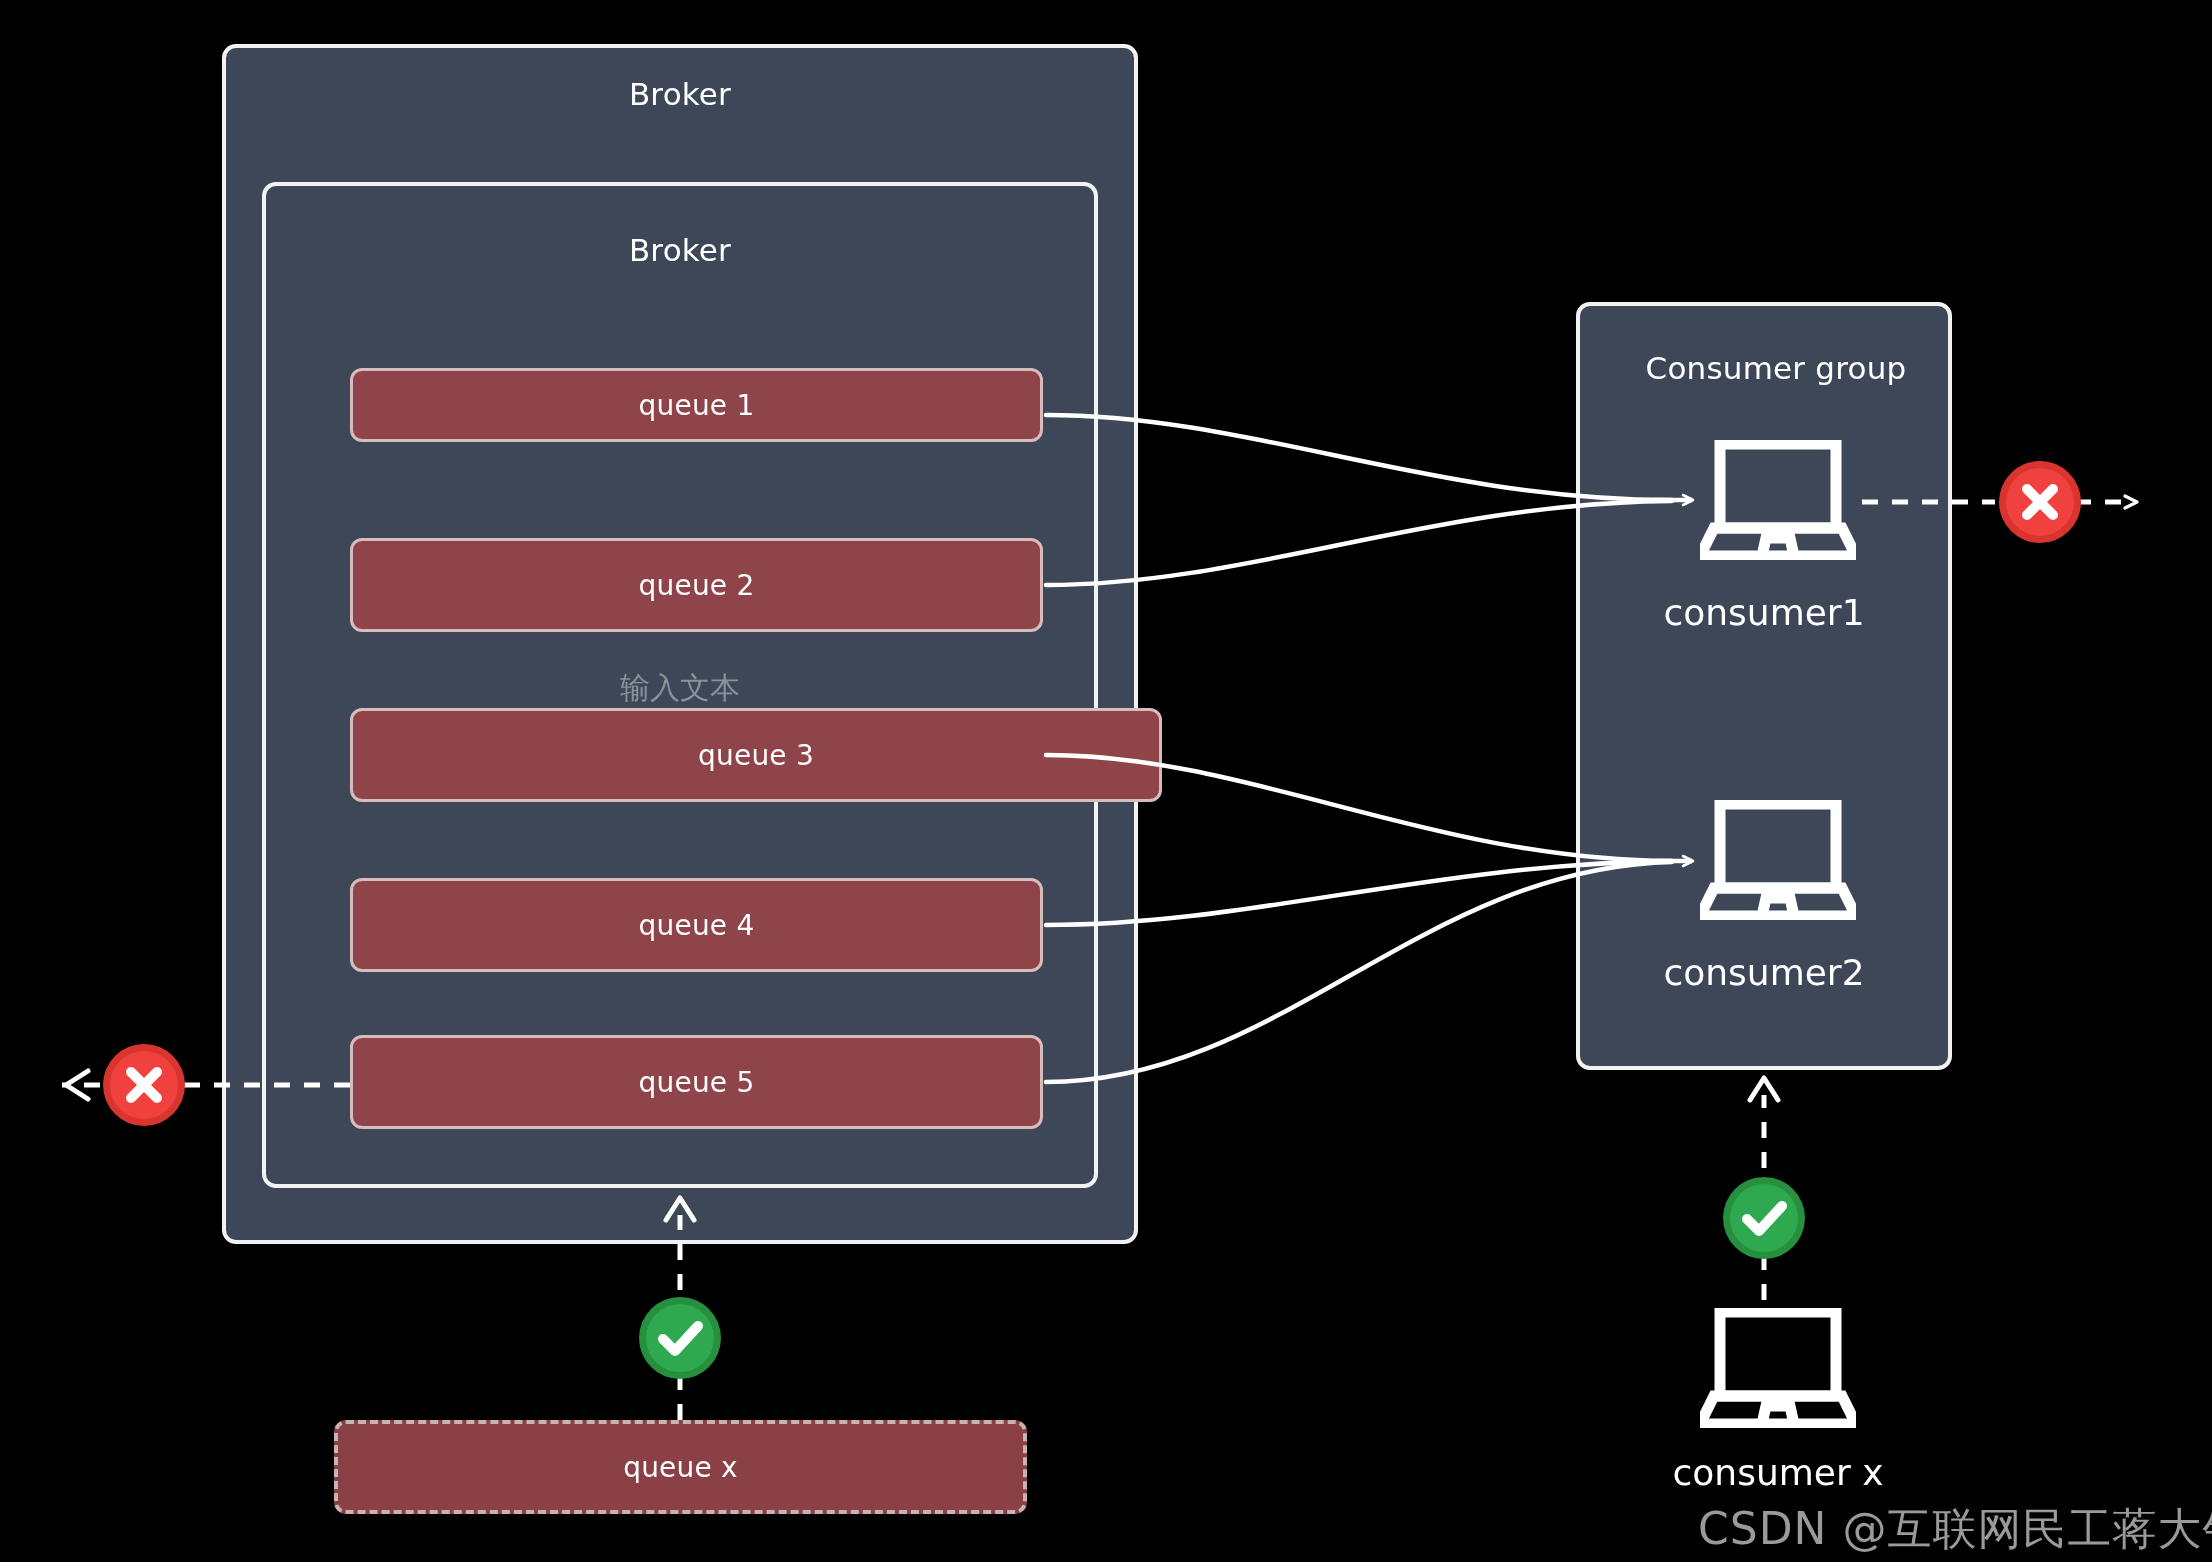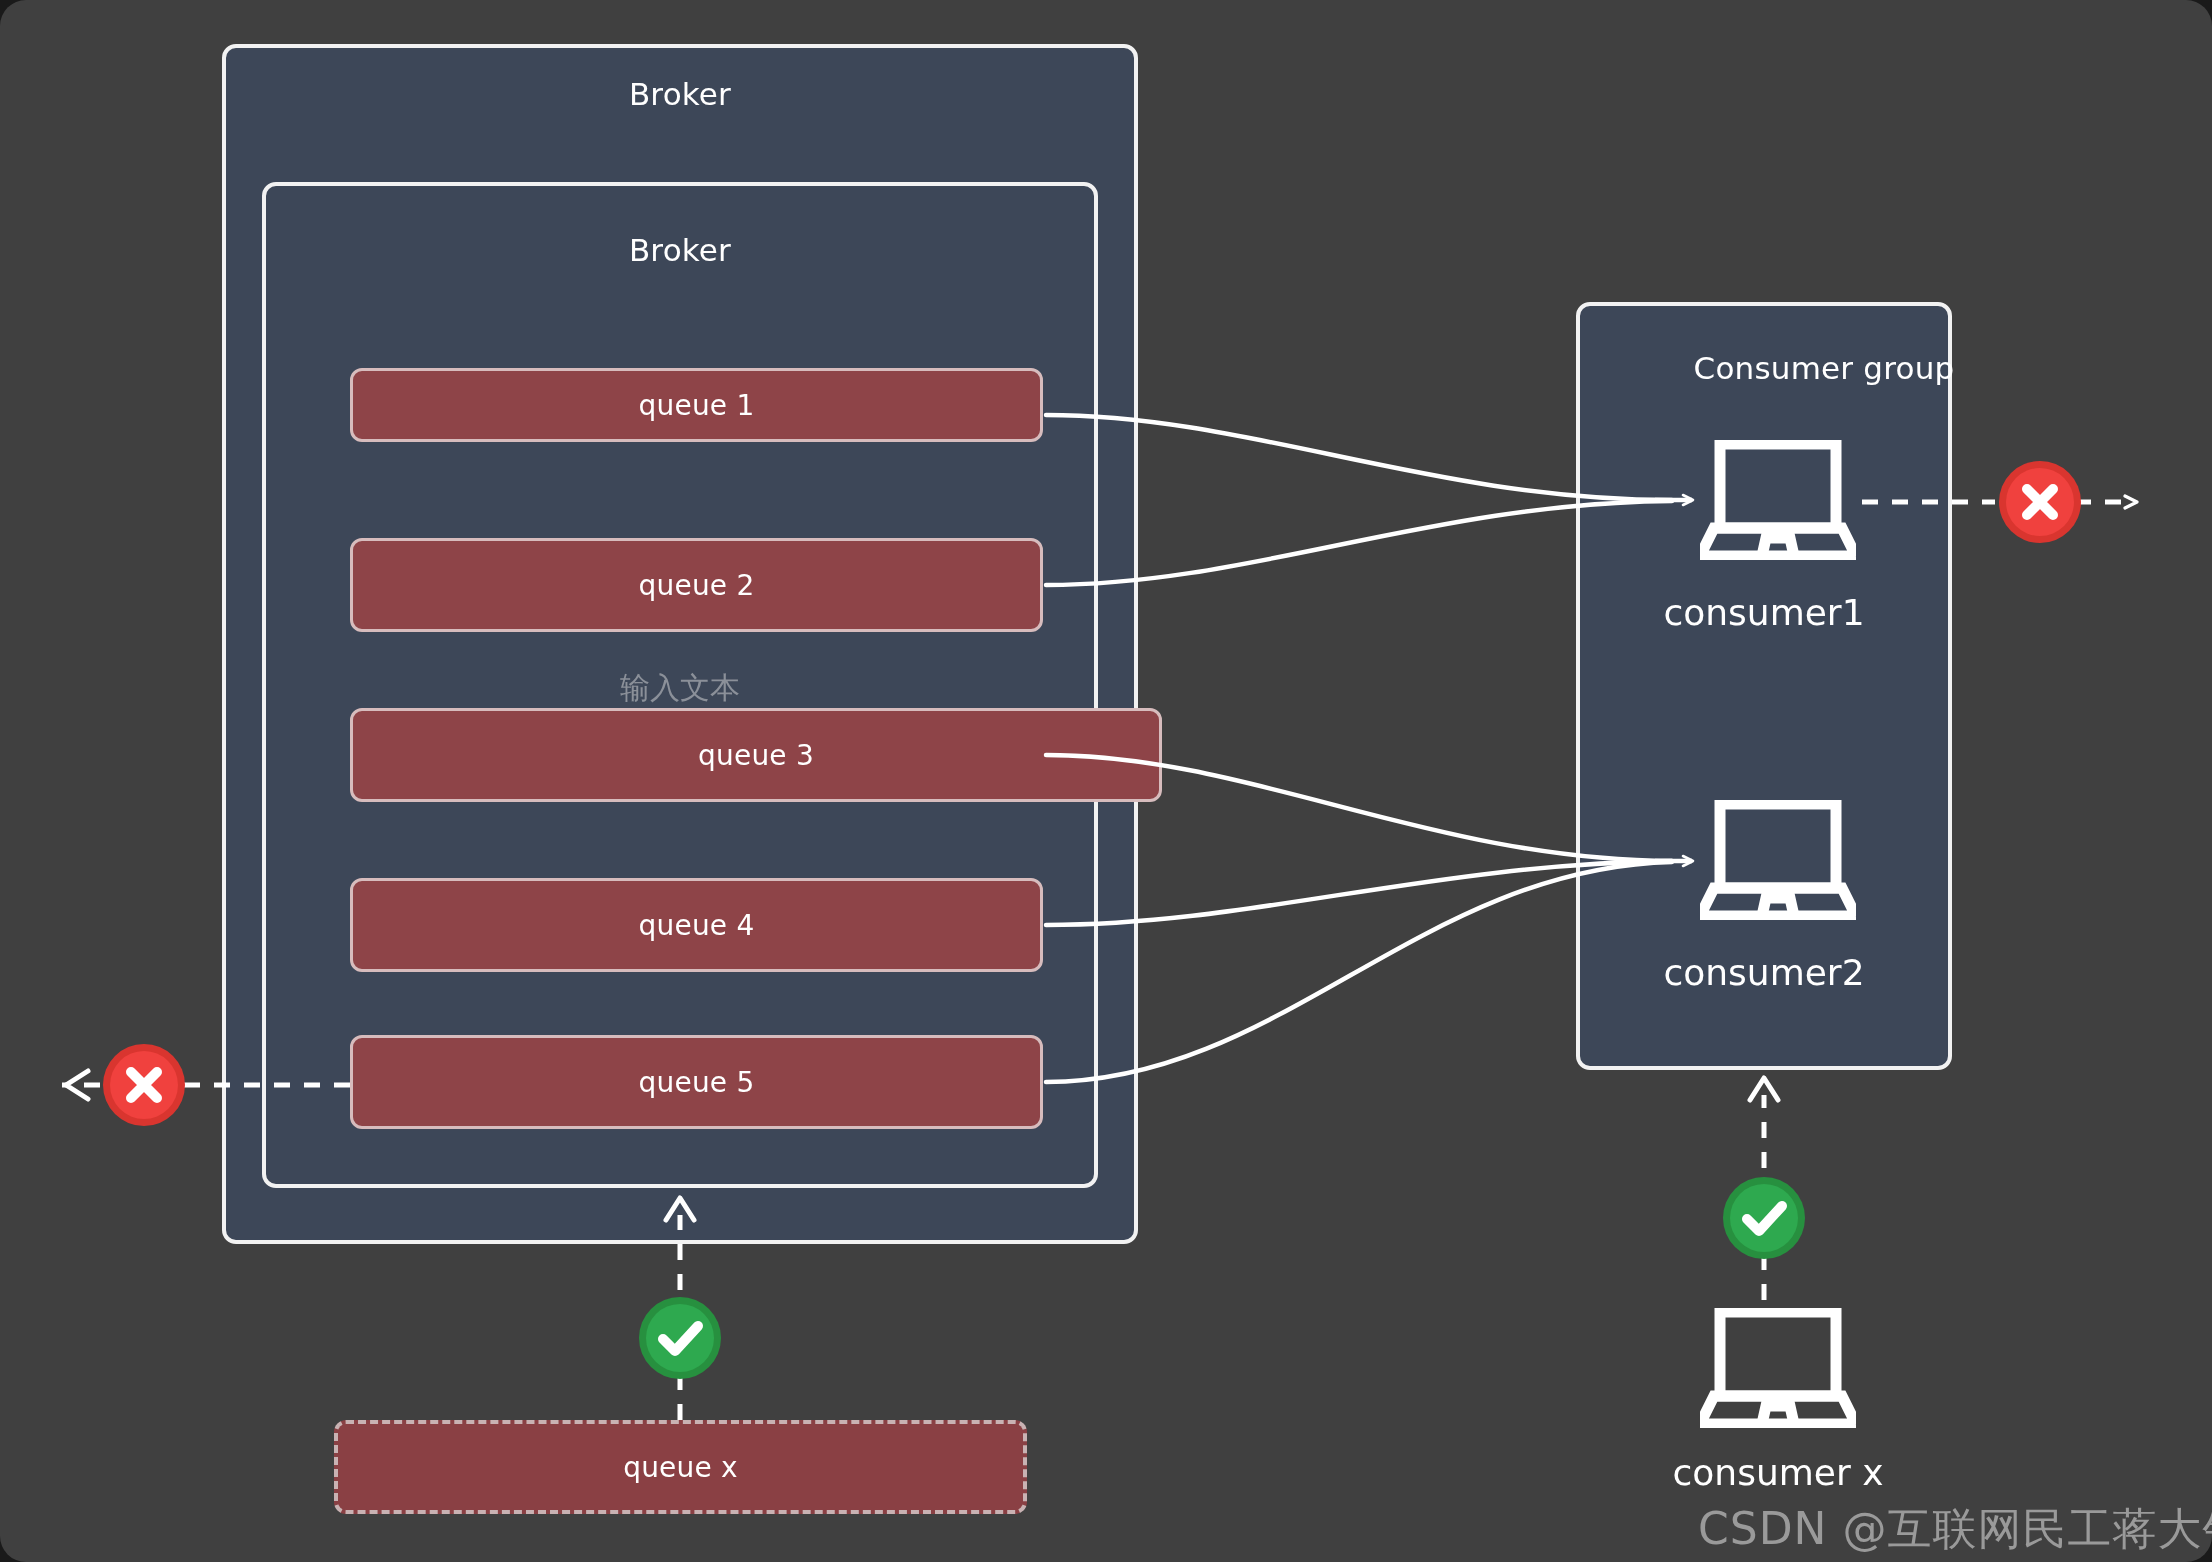"Broker" #stage { background: #404040 -> #000000; border-radius: 26px -> none }
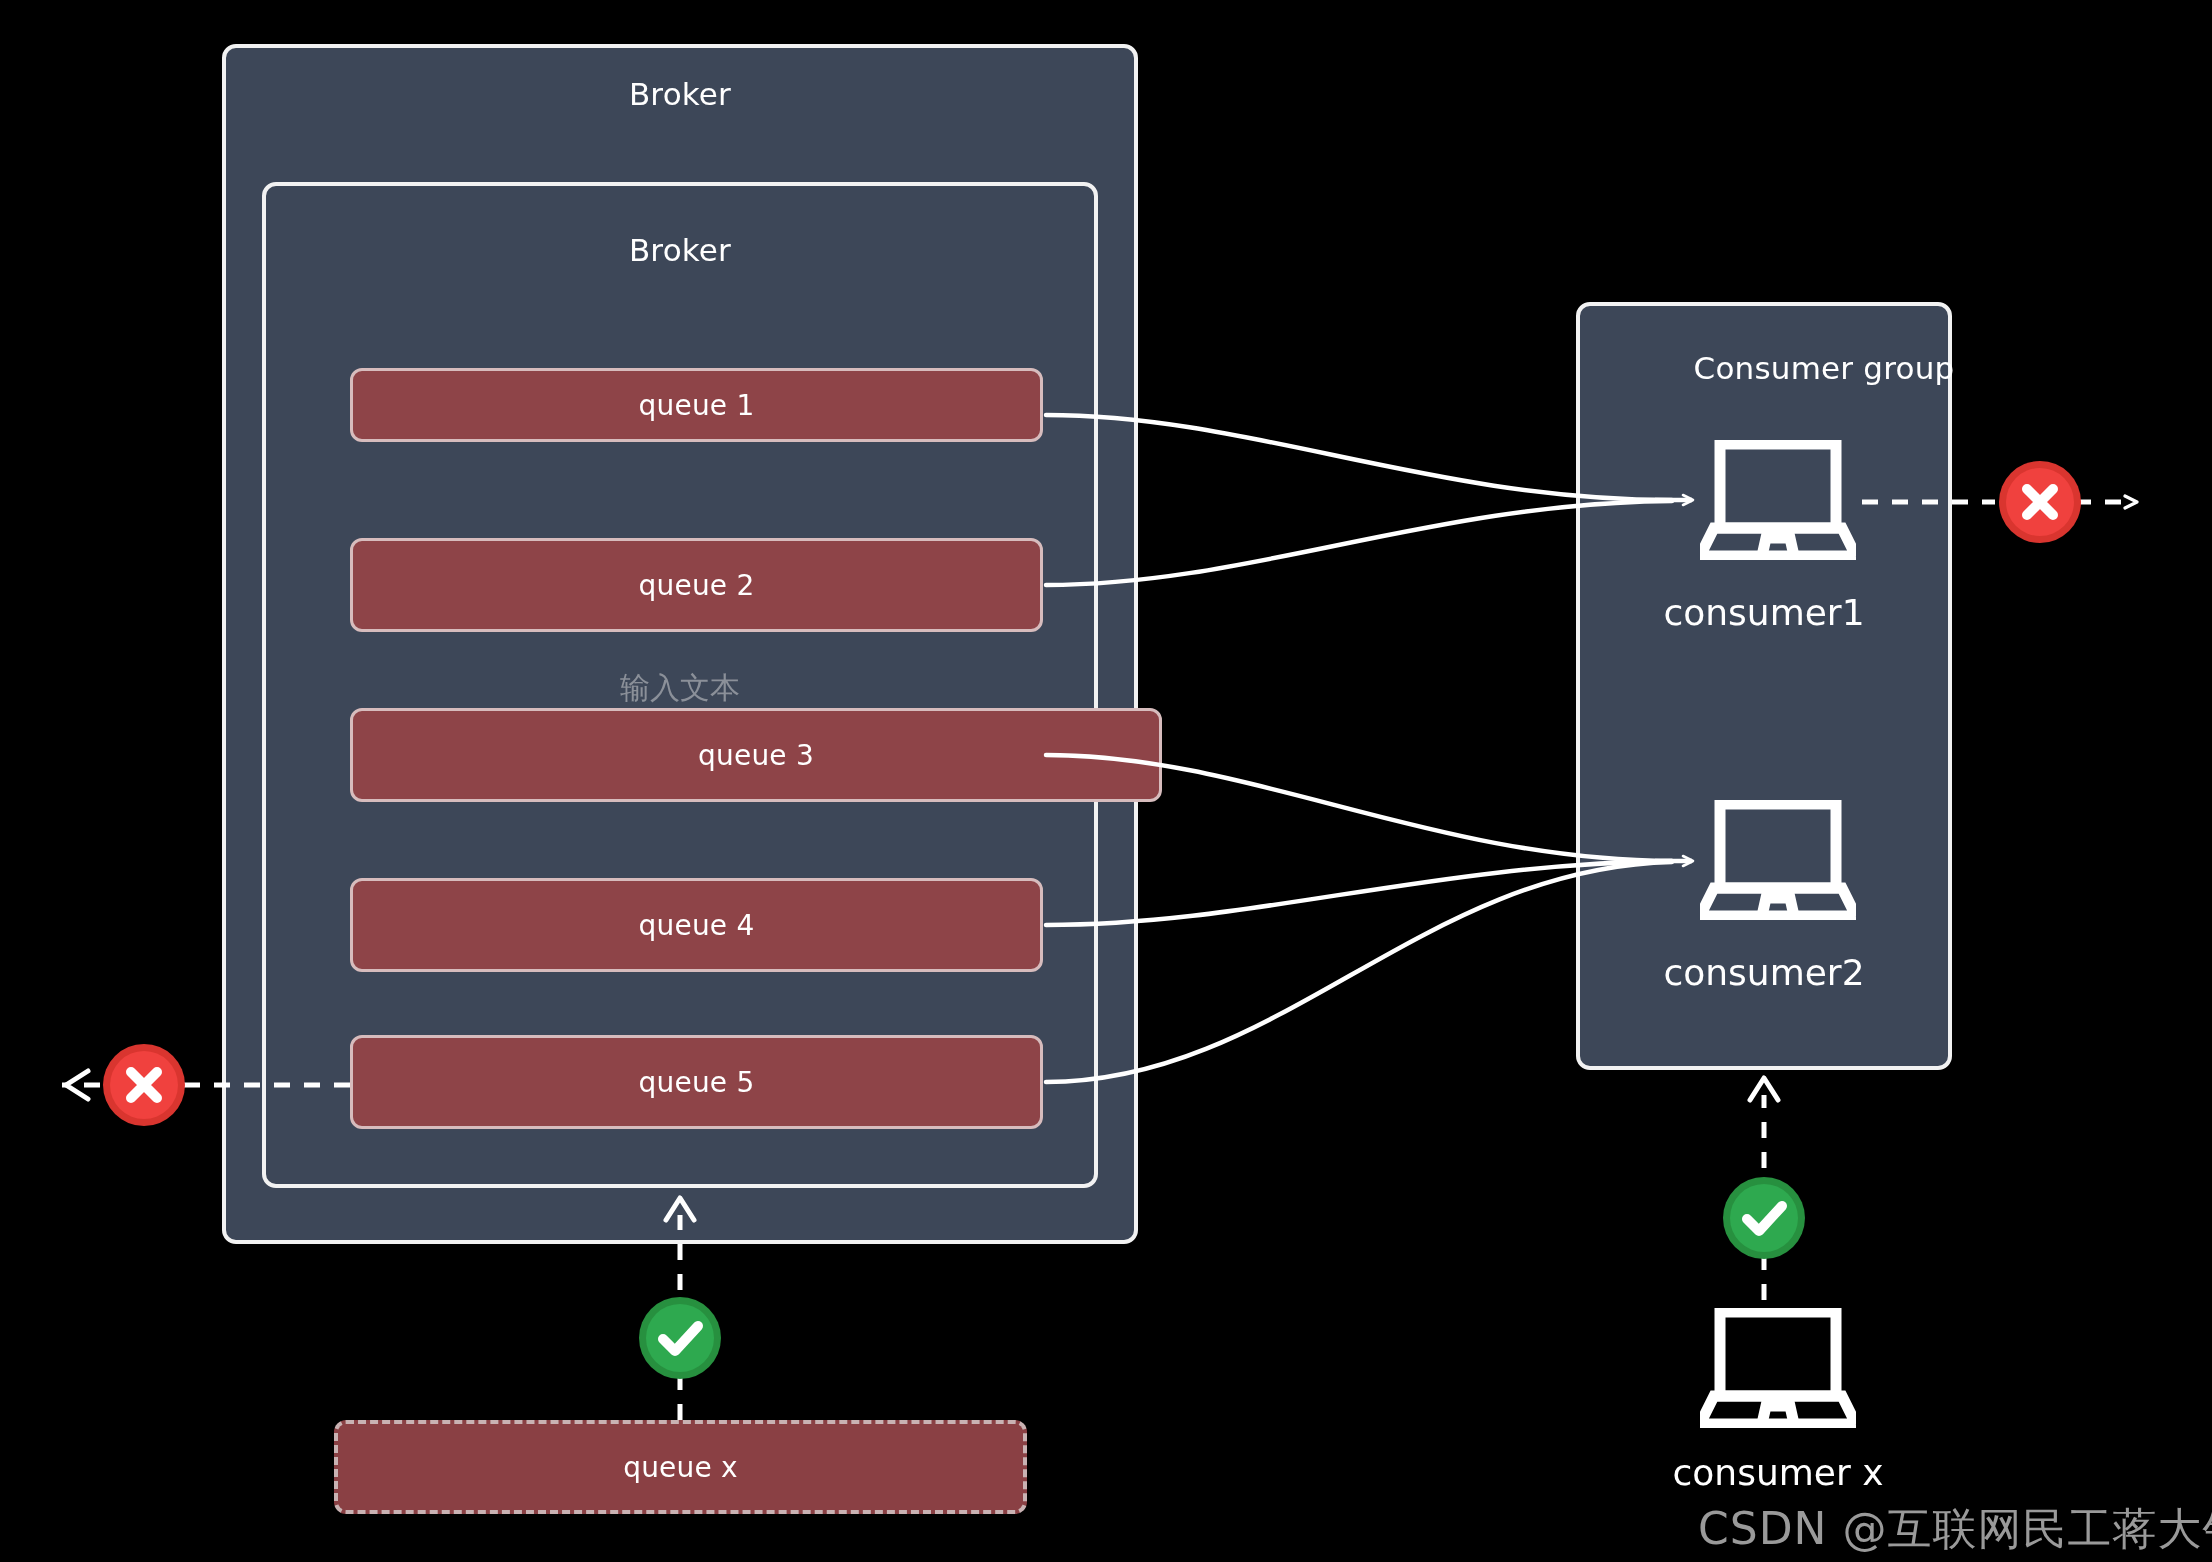"Consumer group" div.panel-title { left: 1636px -> 1588px }
